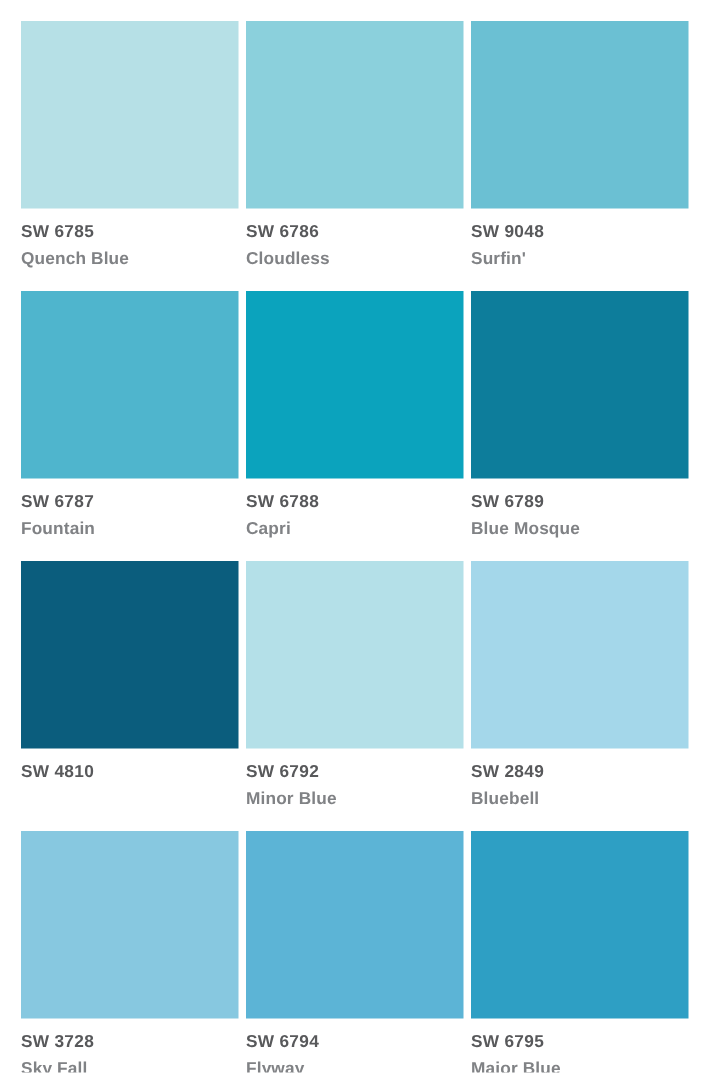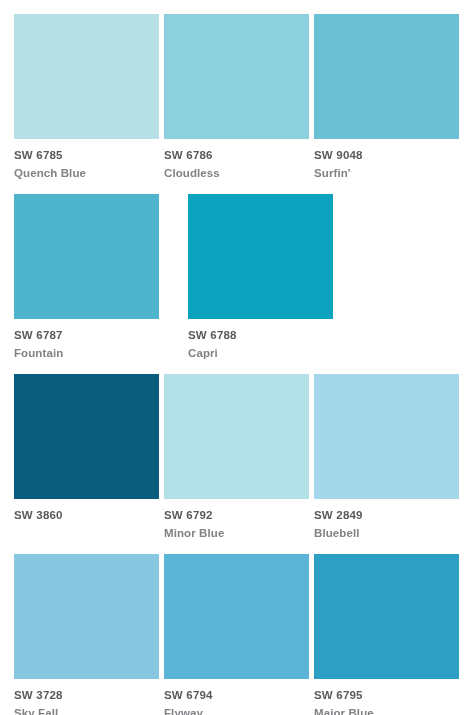"SW 6789" div.swatch-cell { html: none -> <div> <span></span> <span> <span>SW 6789</span> <span>Blue Mosque</span> </span> </div> }
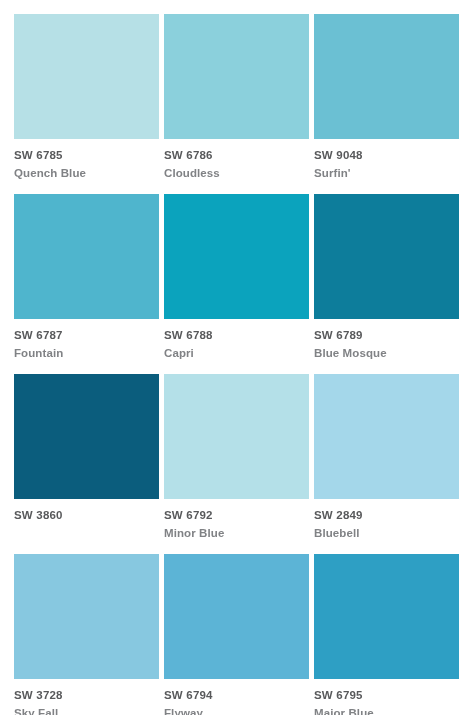"SW 3860" span.swatch-code { text: 3860 -> 4810 }
